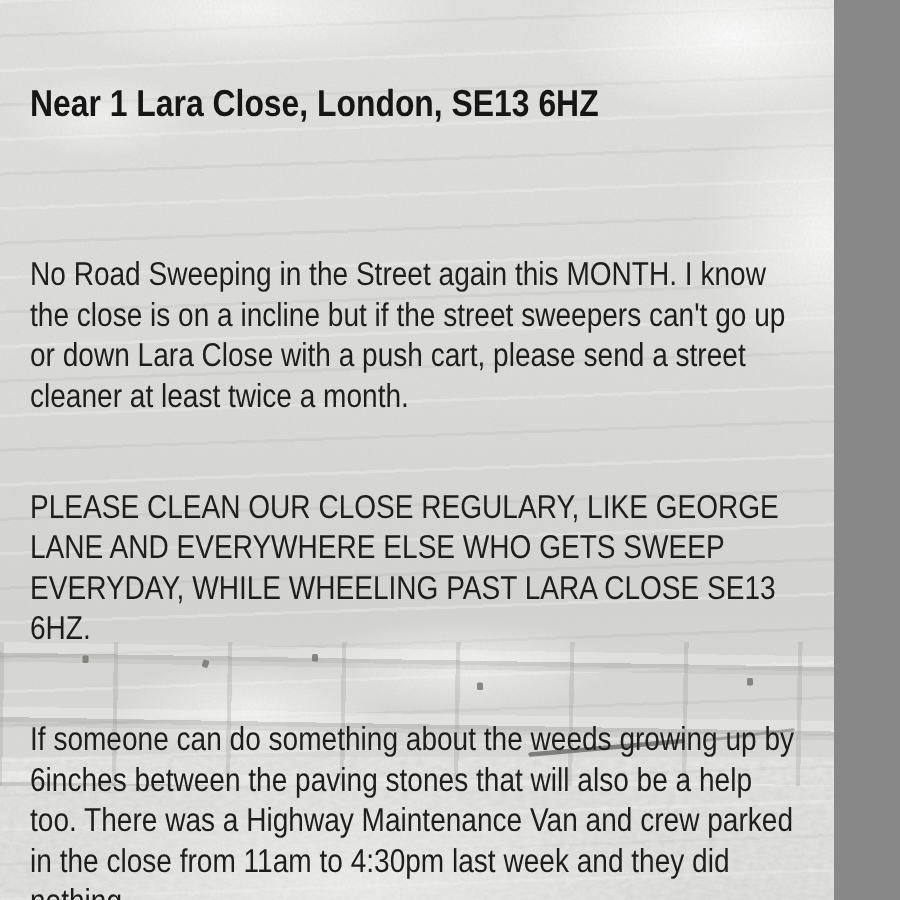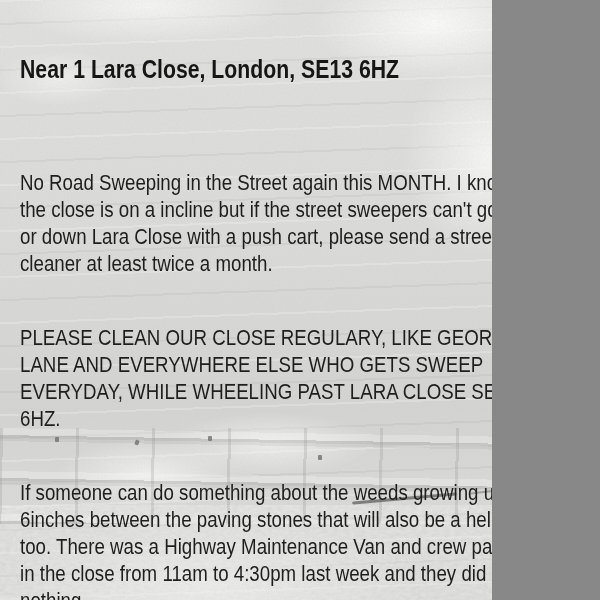"Near 1 Lara Close, London," .stage { width: 492px -> 556px }
